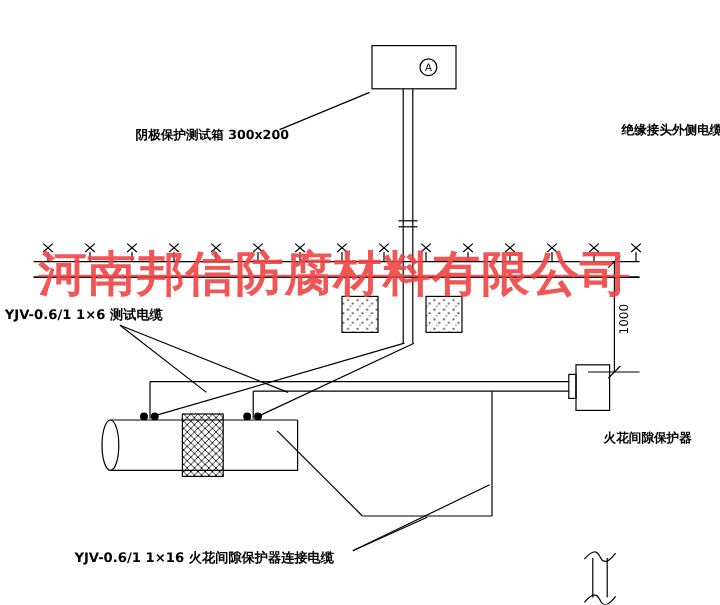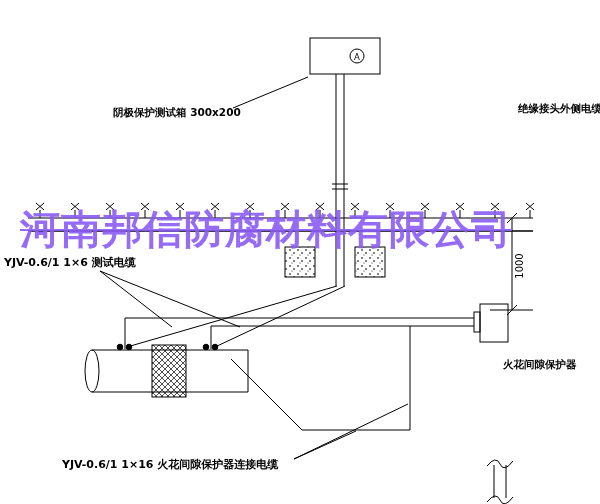"河南邦信防腐材料有限公司" .watermark { color: #8b5cf6 -> #ef4444; text-align: left -> center }
